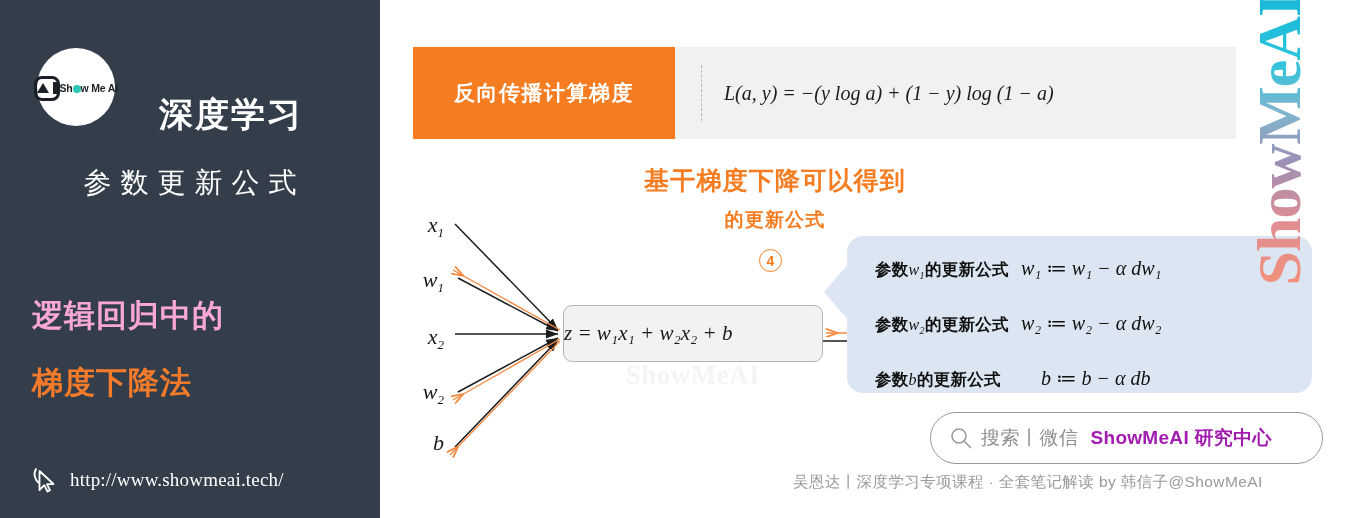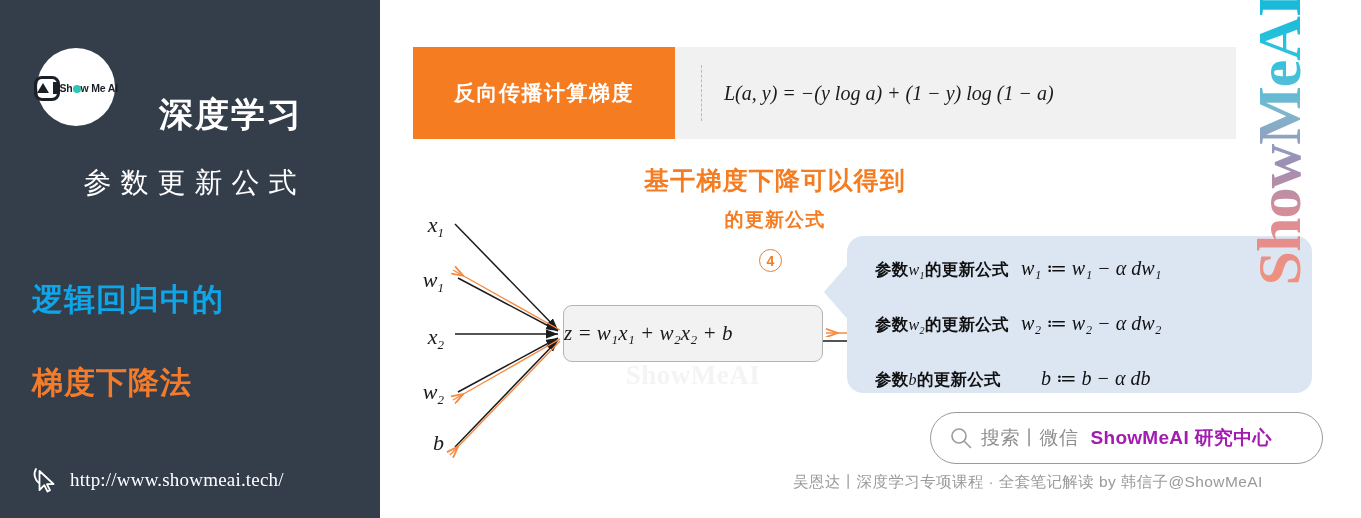"逻辑回归中的" .side-sub1 { color: #0ea5e9 -> #f9a8d4; top: 279px -> 295px }
